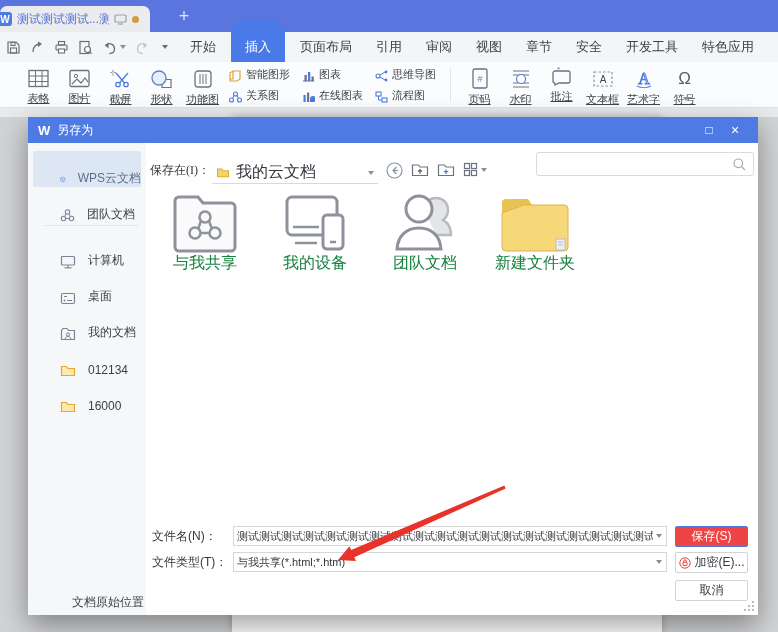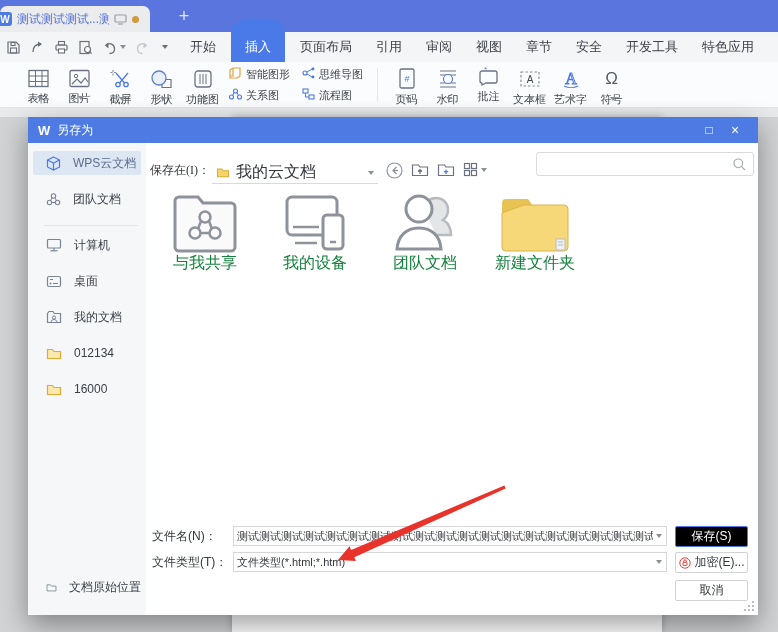"智能图形" .rb-sm { align-items: flex-start -> flex-end }
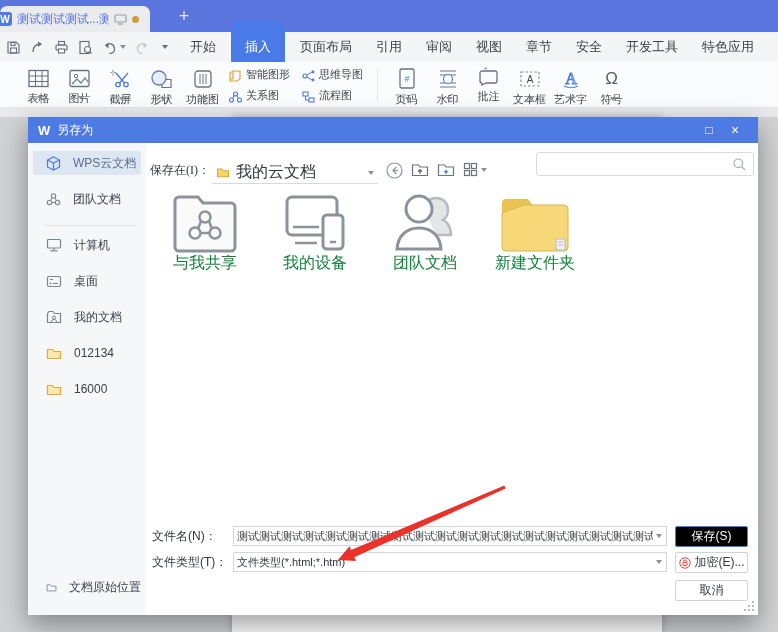"图表" div.rb-col { html: none -> <div> <span> <svg> <path></path> <rect></rect> <rect></rect> <rect></rect> </svg> <span>图表</span> </span> <span> <svg> <rect></rect> <rect></rect> <path></path> </svg> <span>在线图表</span> </span> </div> }
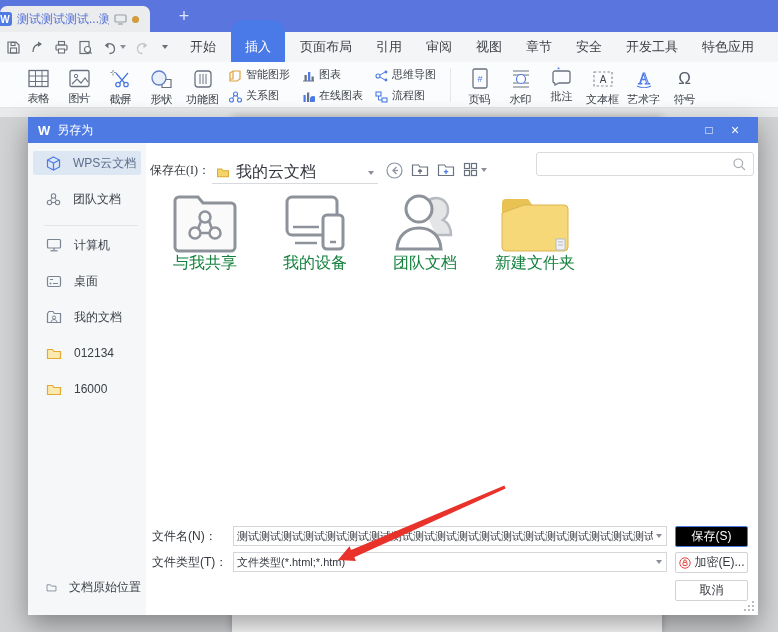"表格" .rb-lg .lbl { text-decoration: none -> underline }
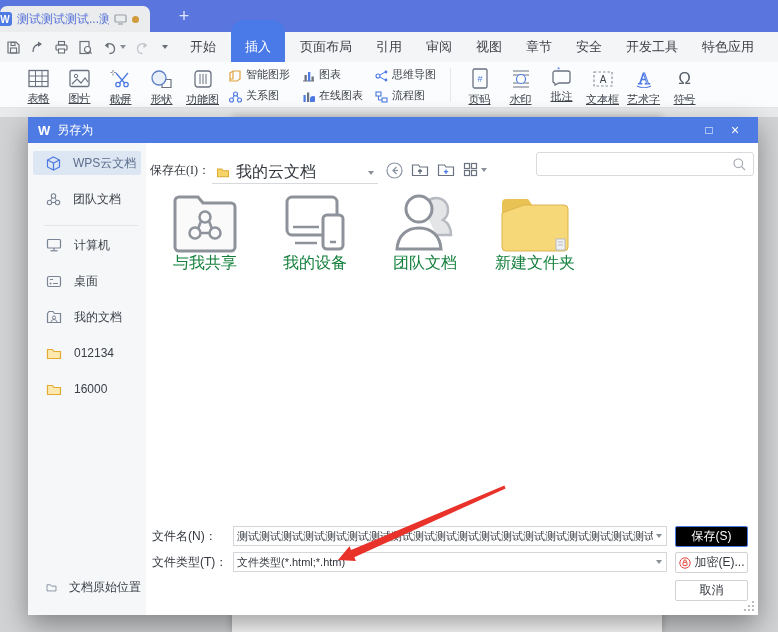"WPS云文档" .side-item { align-items: center -> flex-end; height: 24px -> 36px; padding-left: 13px -> 27px }
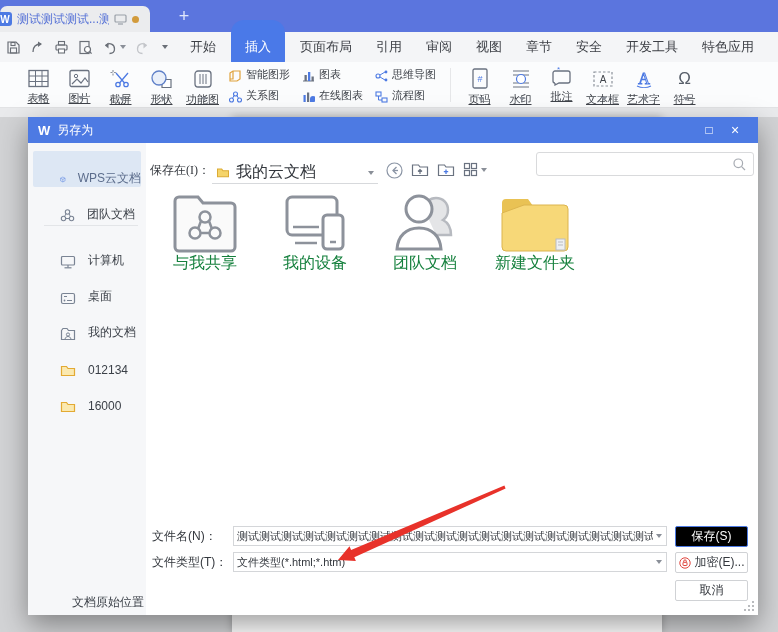"保存(S)" .btn.primary { background: #000000 -> #ef4444 }
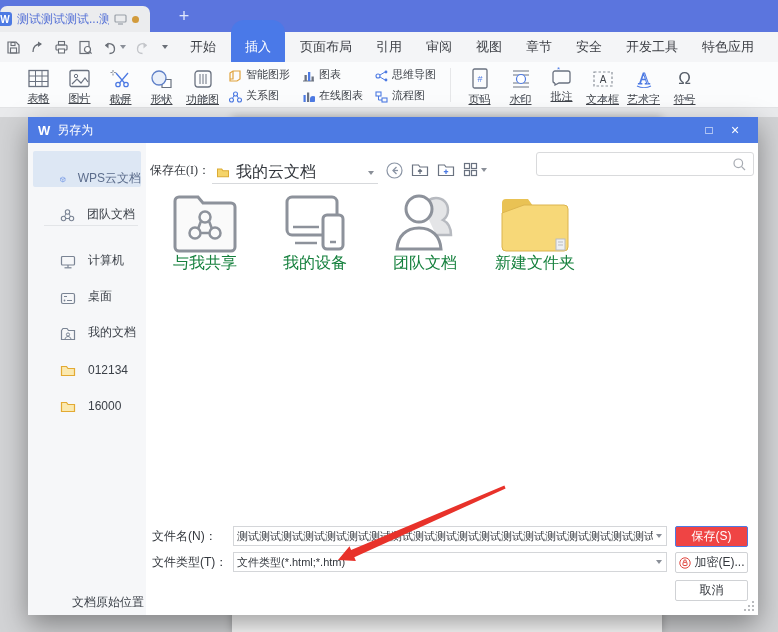"文件类型(*.html;*.htm)" span.txt { text: 文件类型 -> 与我共享 }
